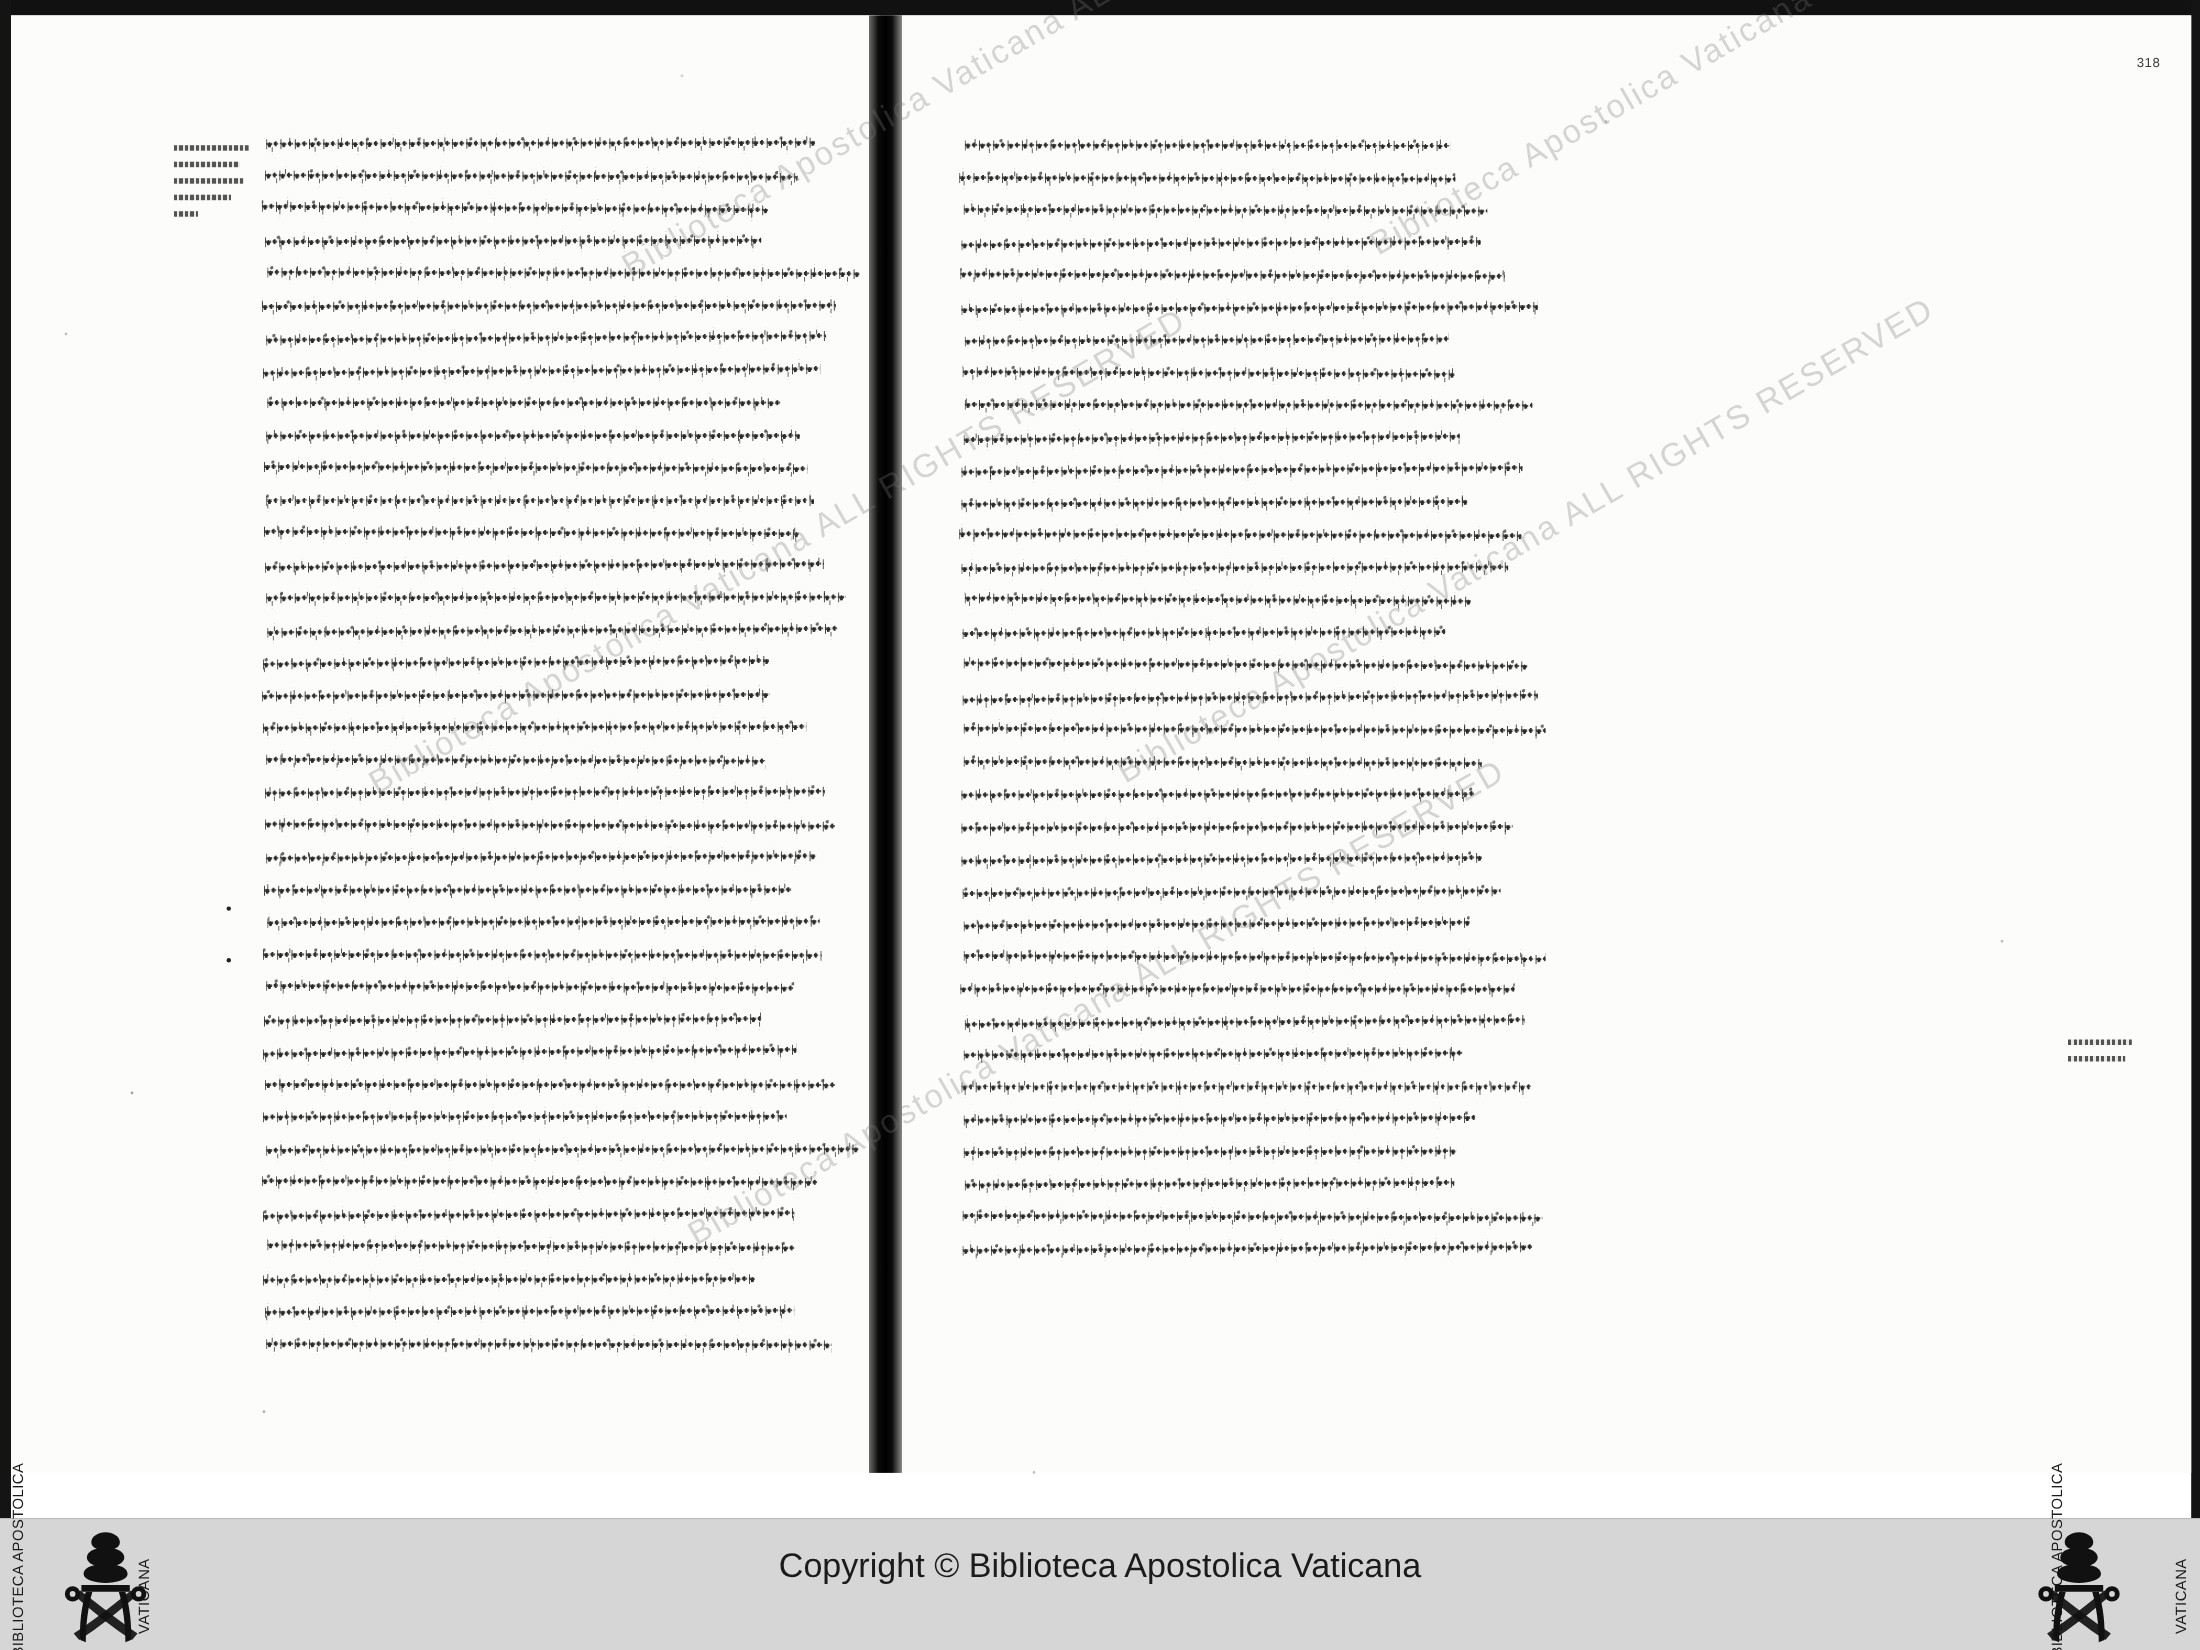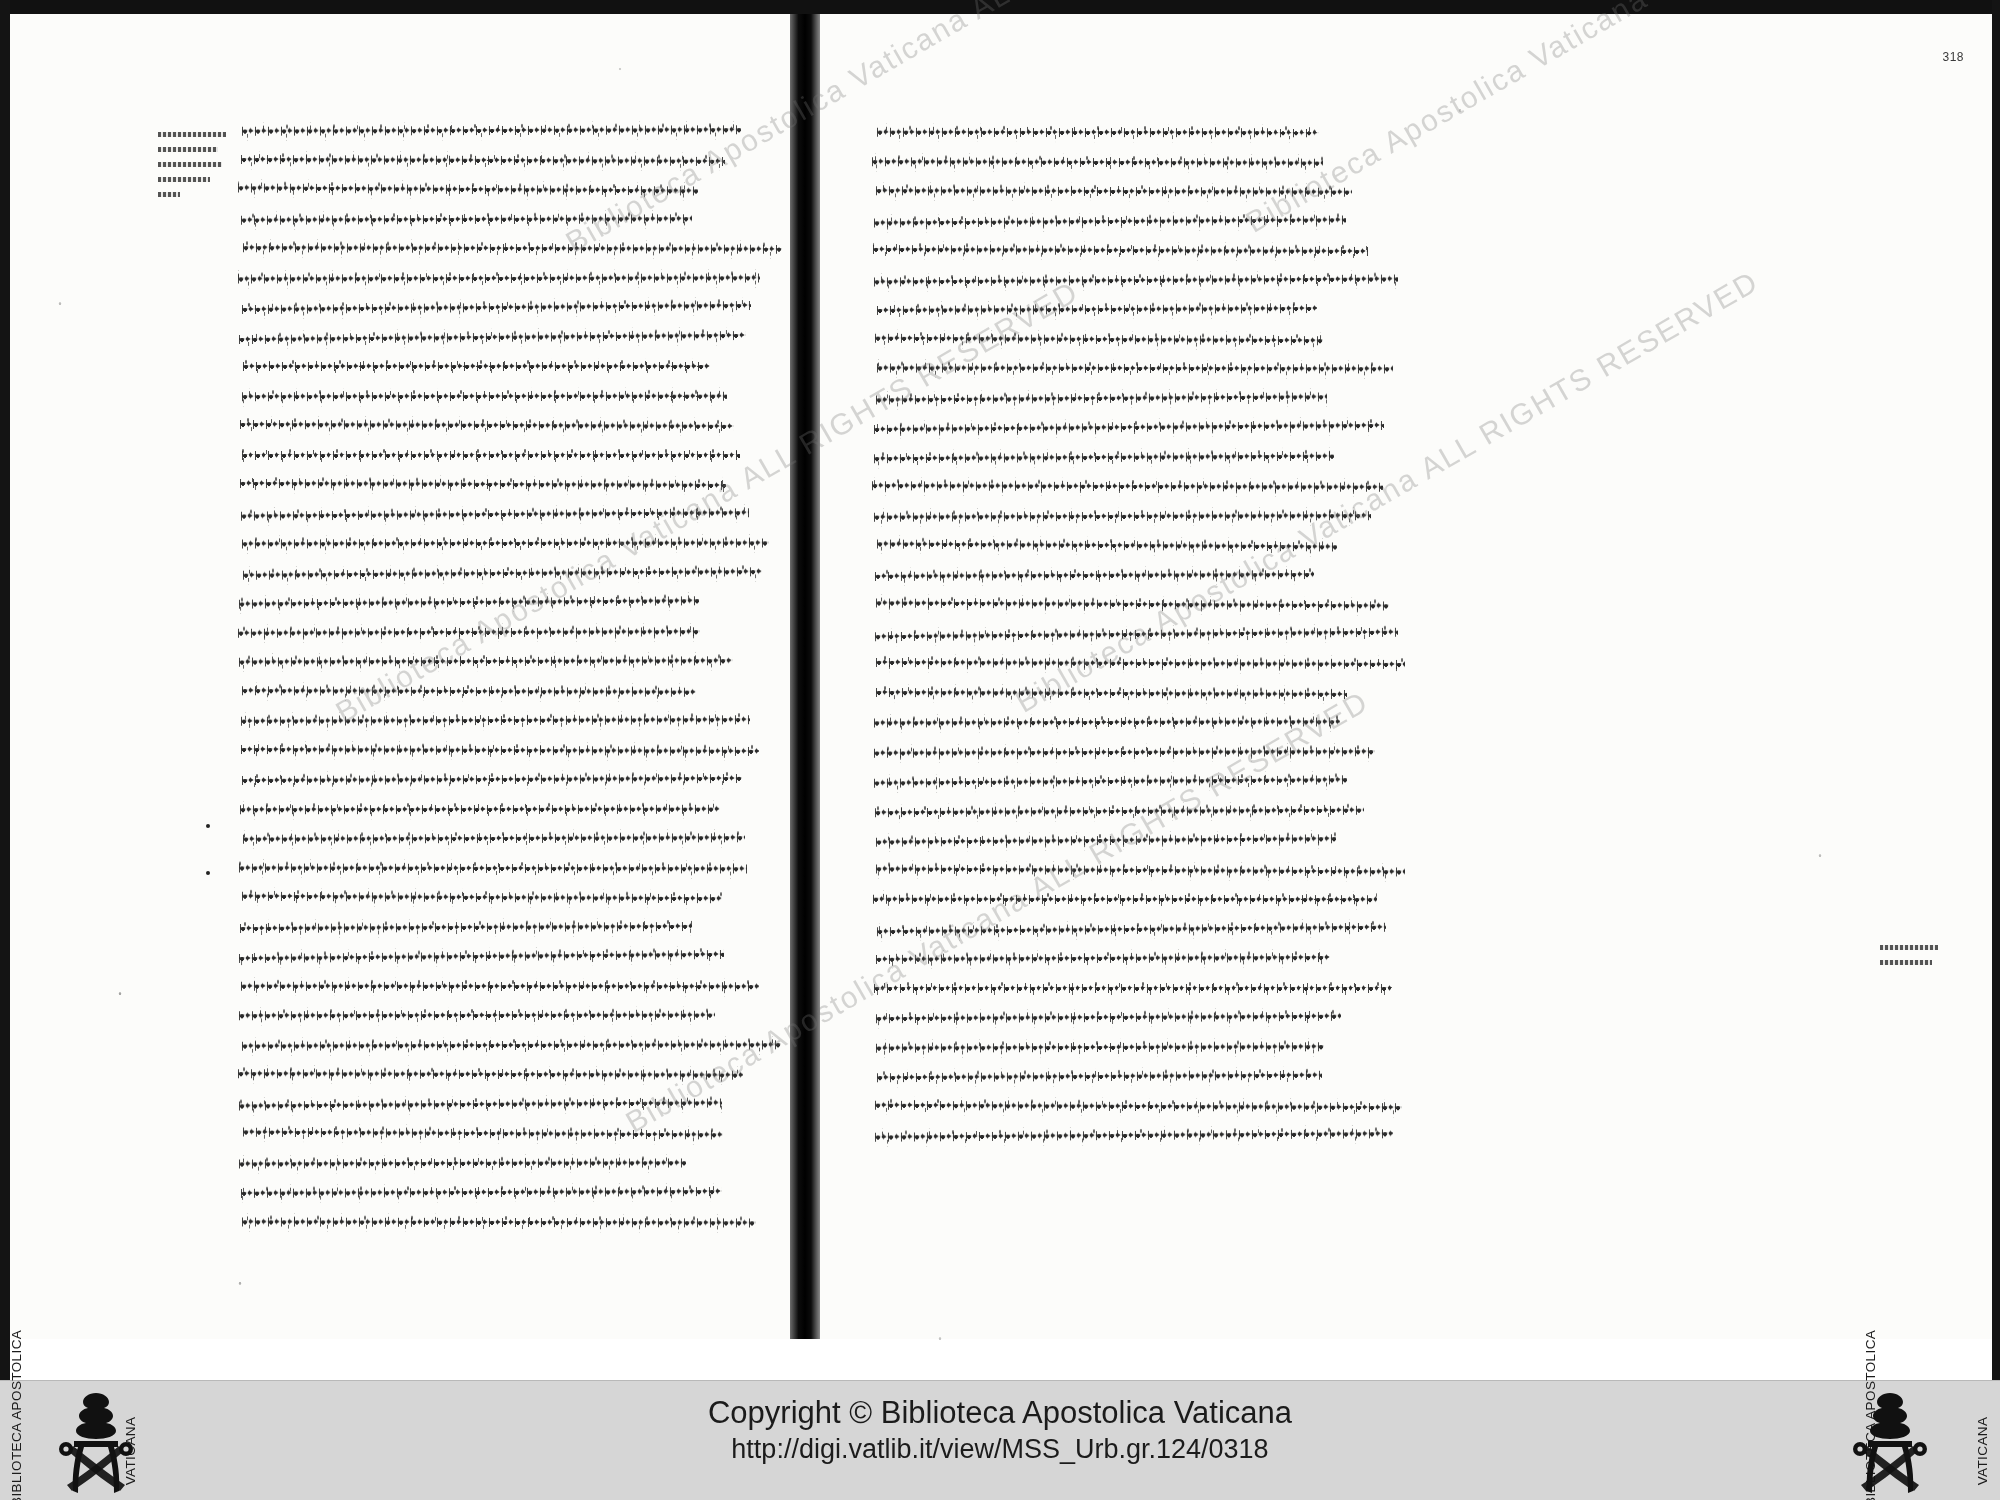"Copyright © Biblioteca Apostolica" .footer-center { padding-top: 14px -> 25px }
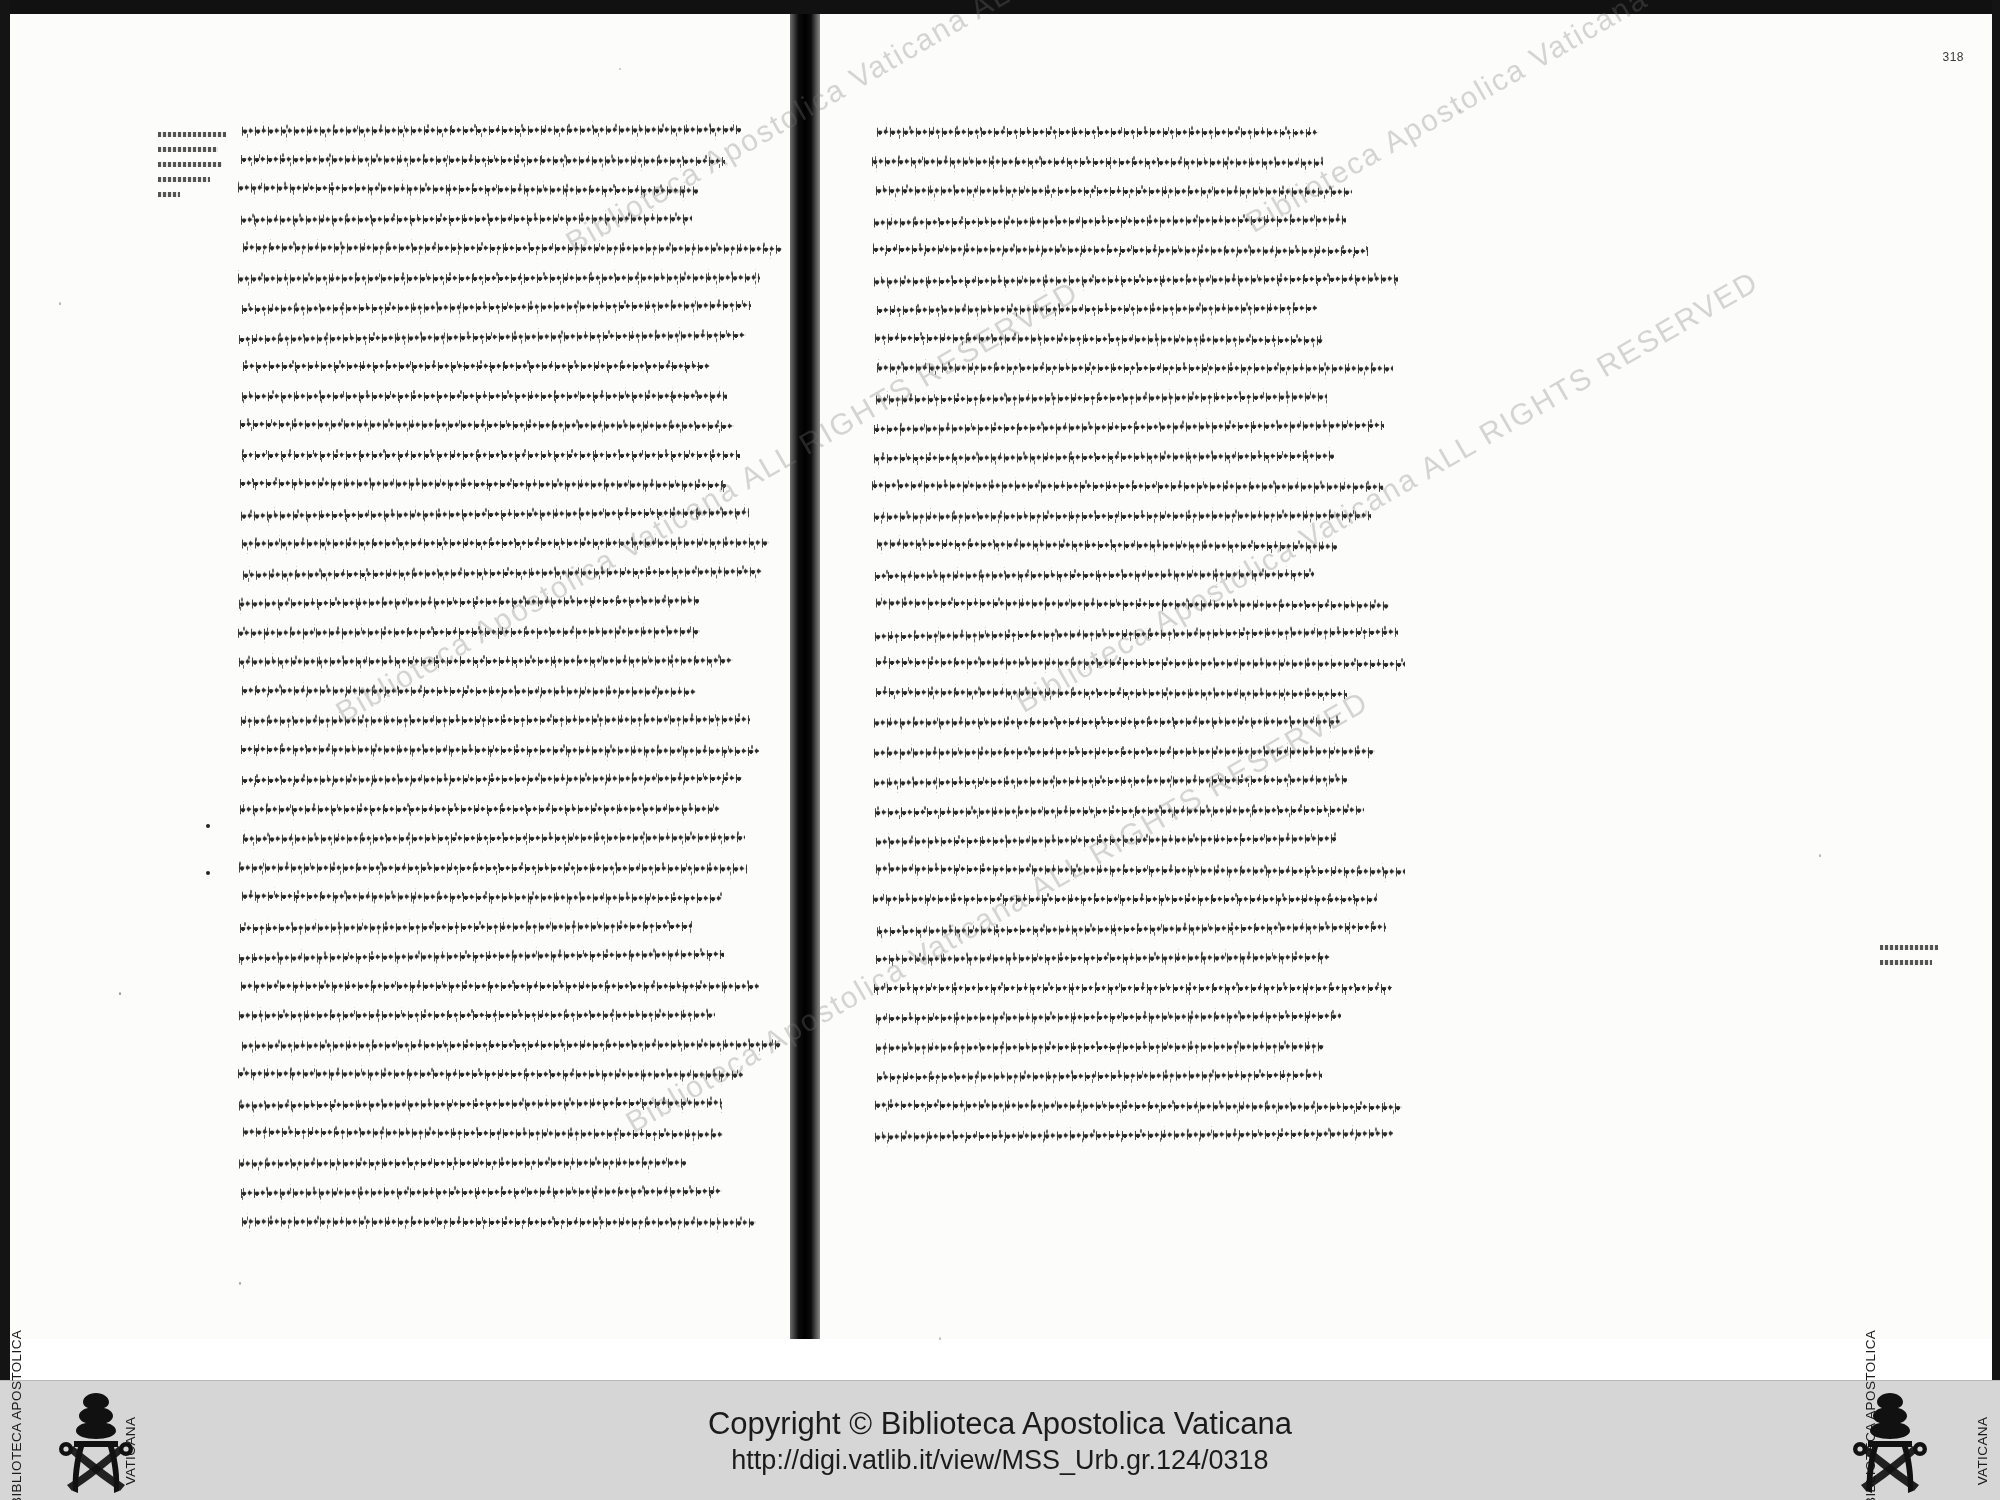"http://digi.vatlib.it/view/MSS_Urb.gr.12" div.url-line { html: <div>http://digi.vatlib.it/view/MSS_Urb.gr.124/0318</div> -> none }
